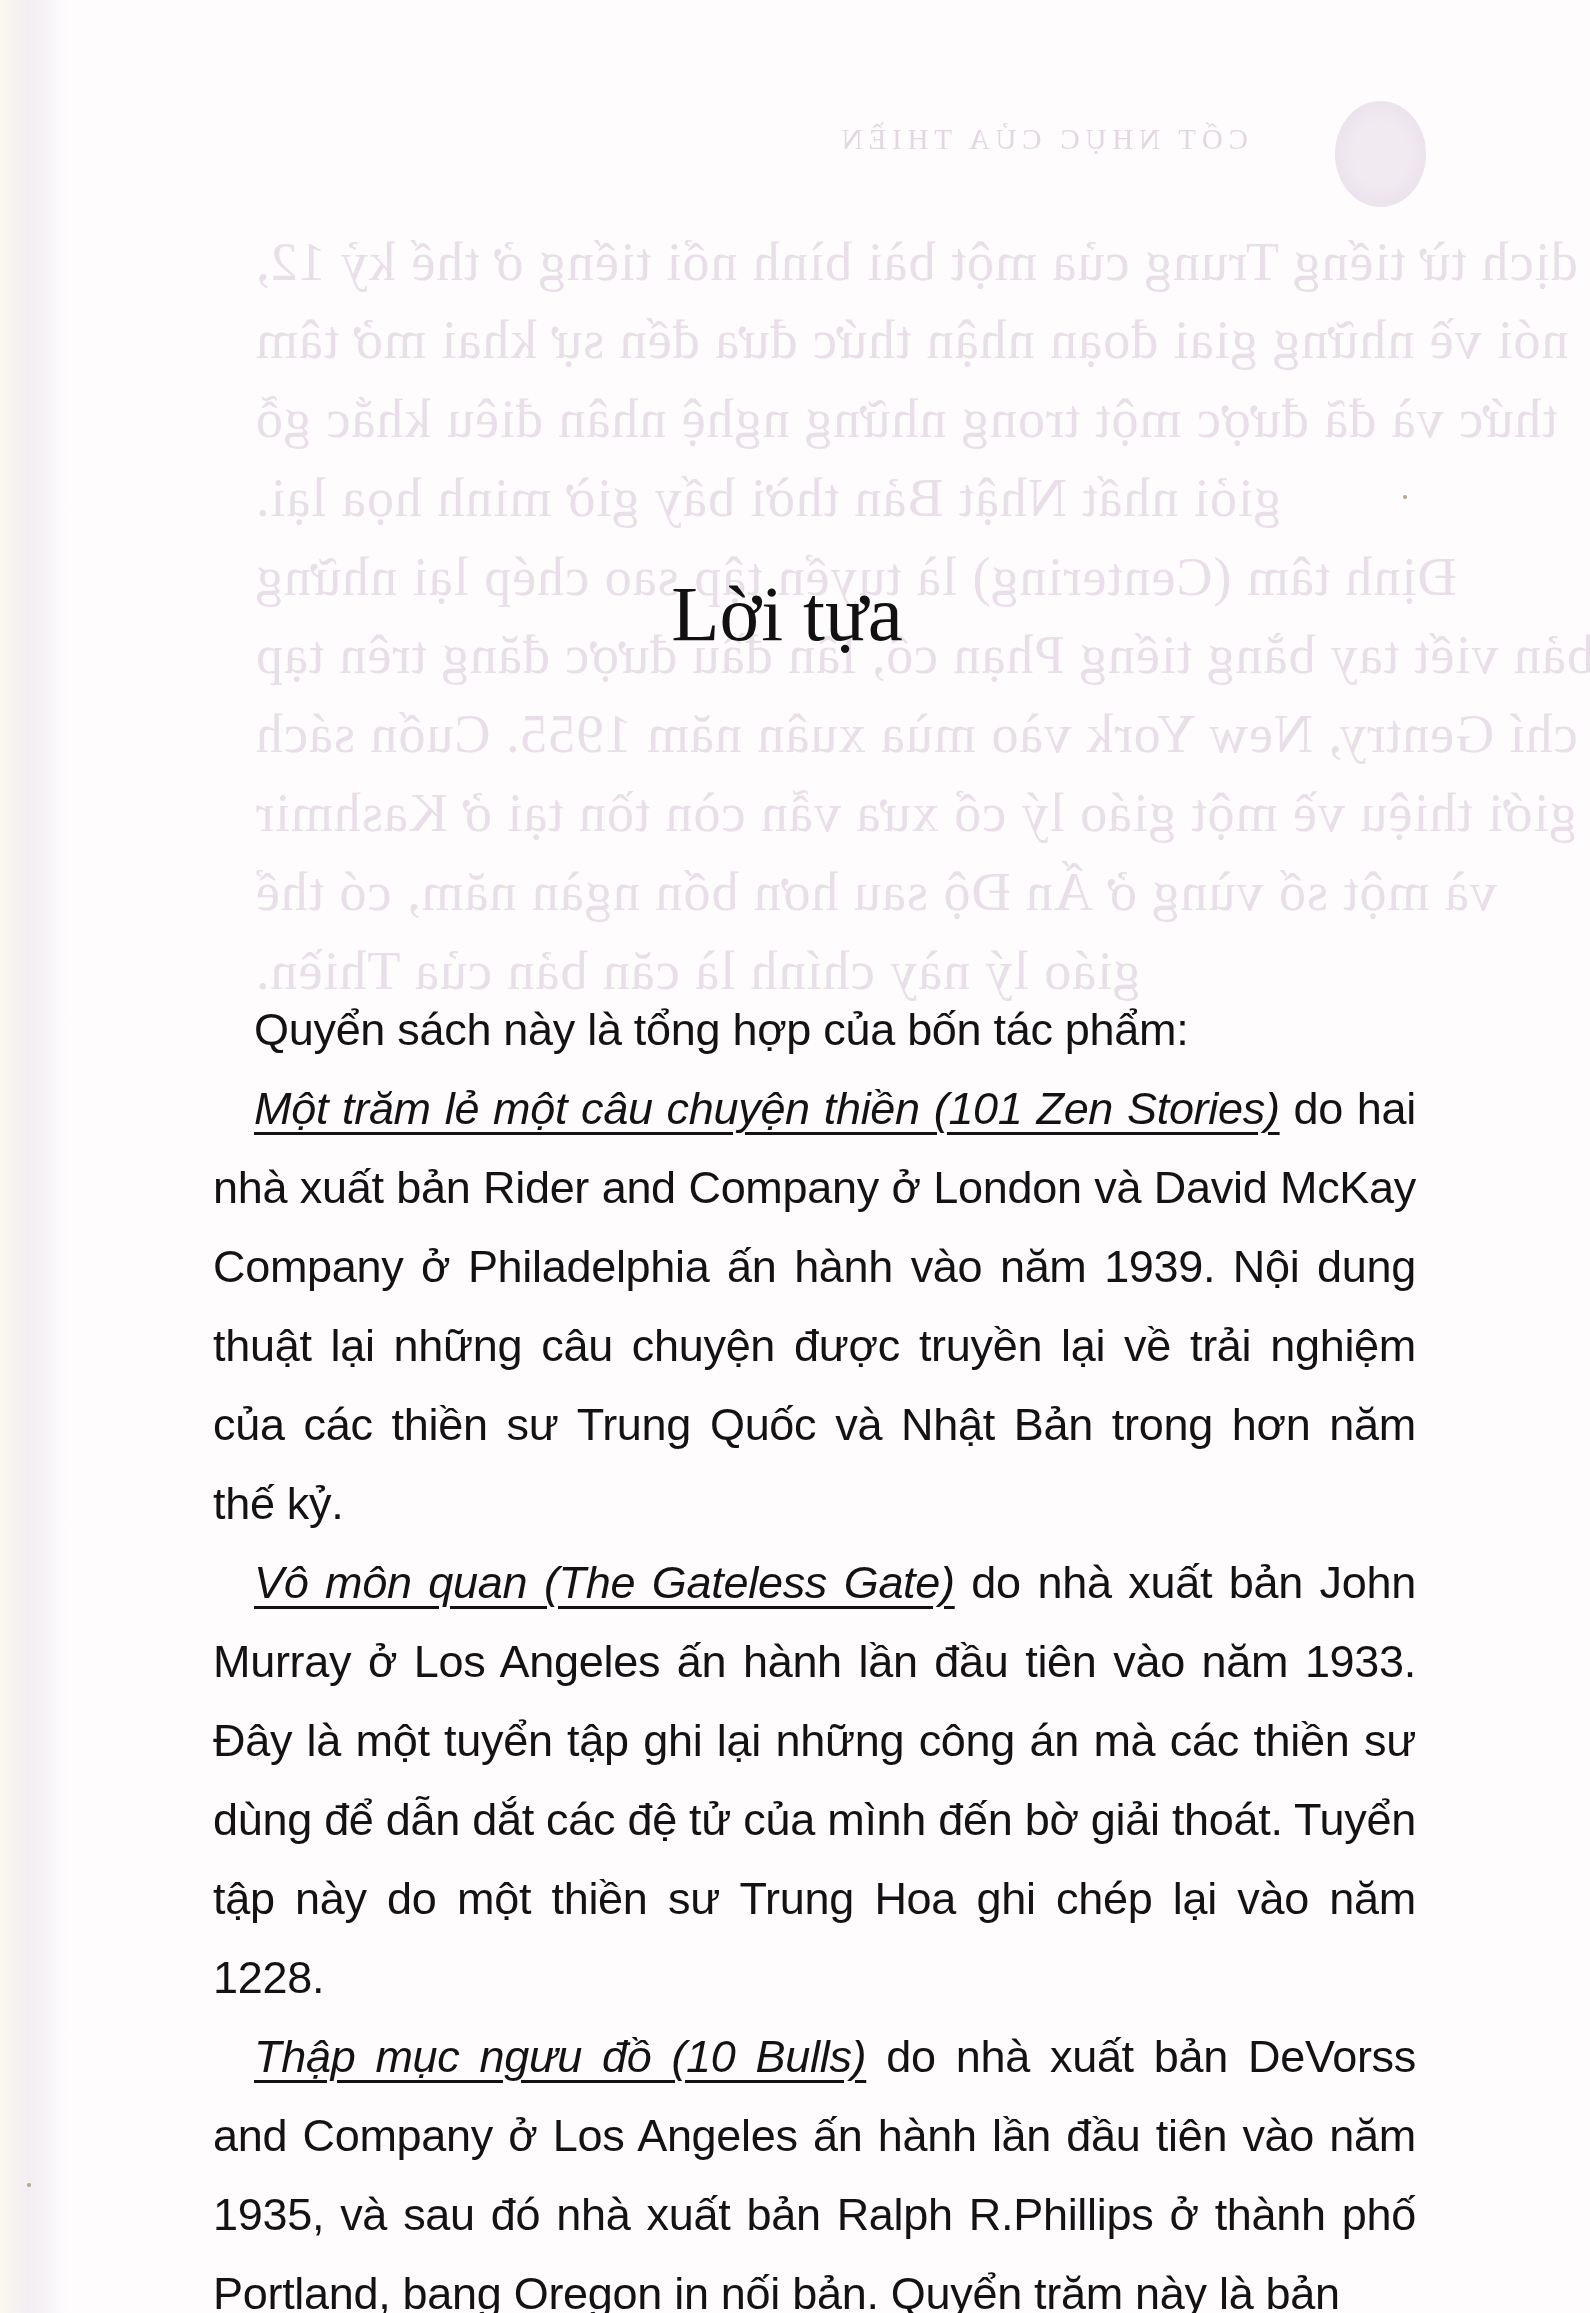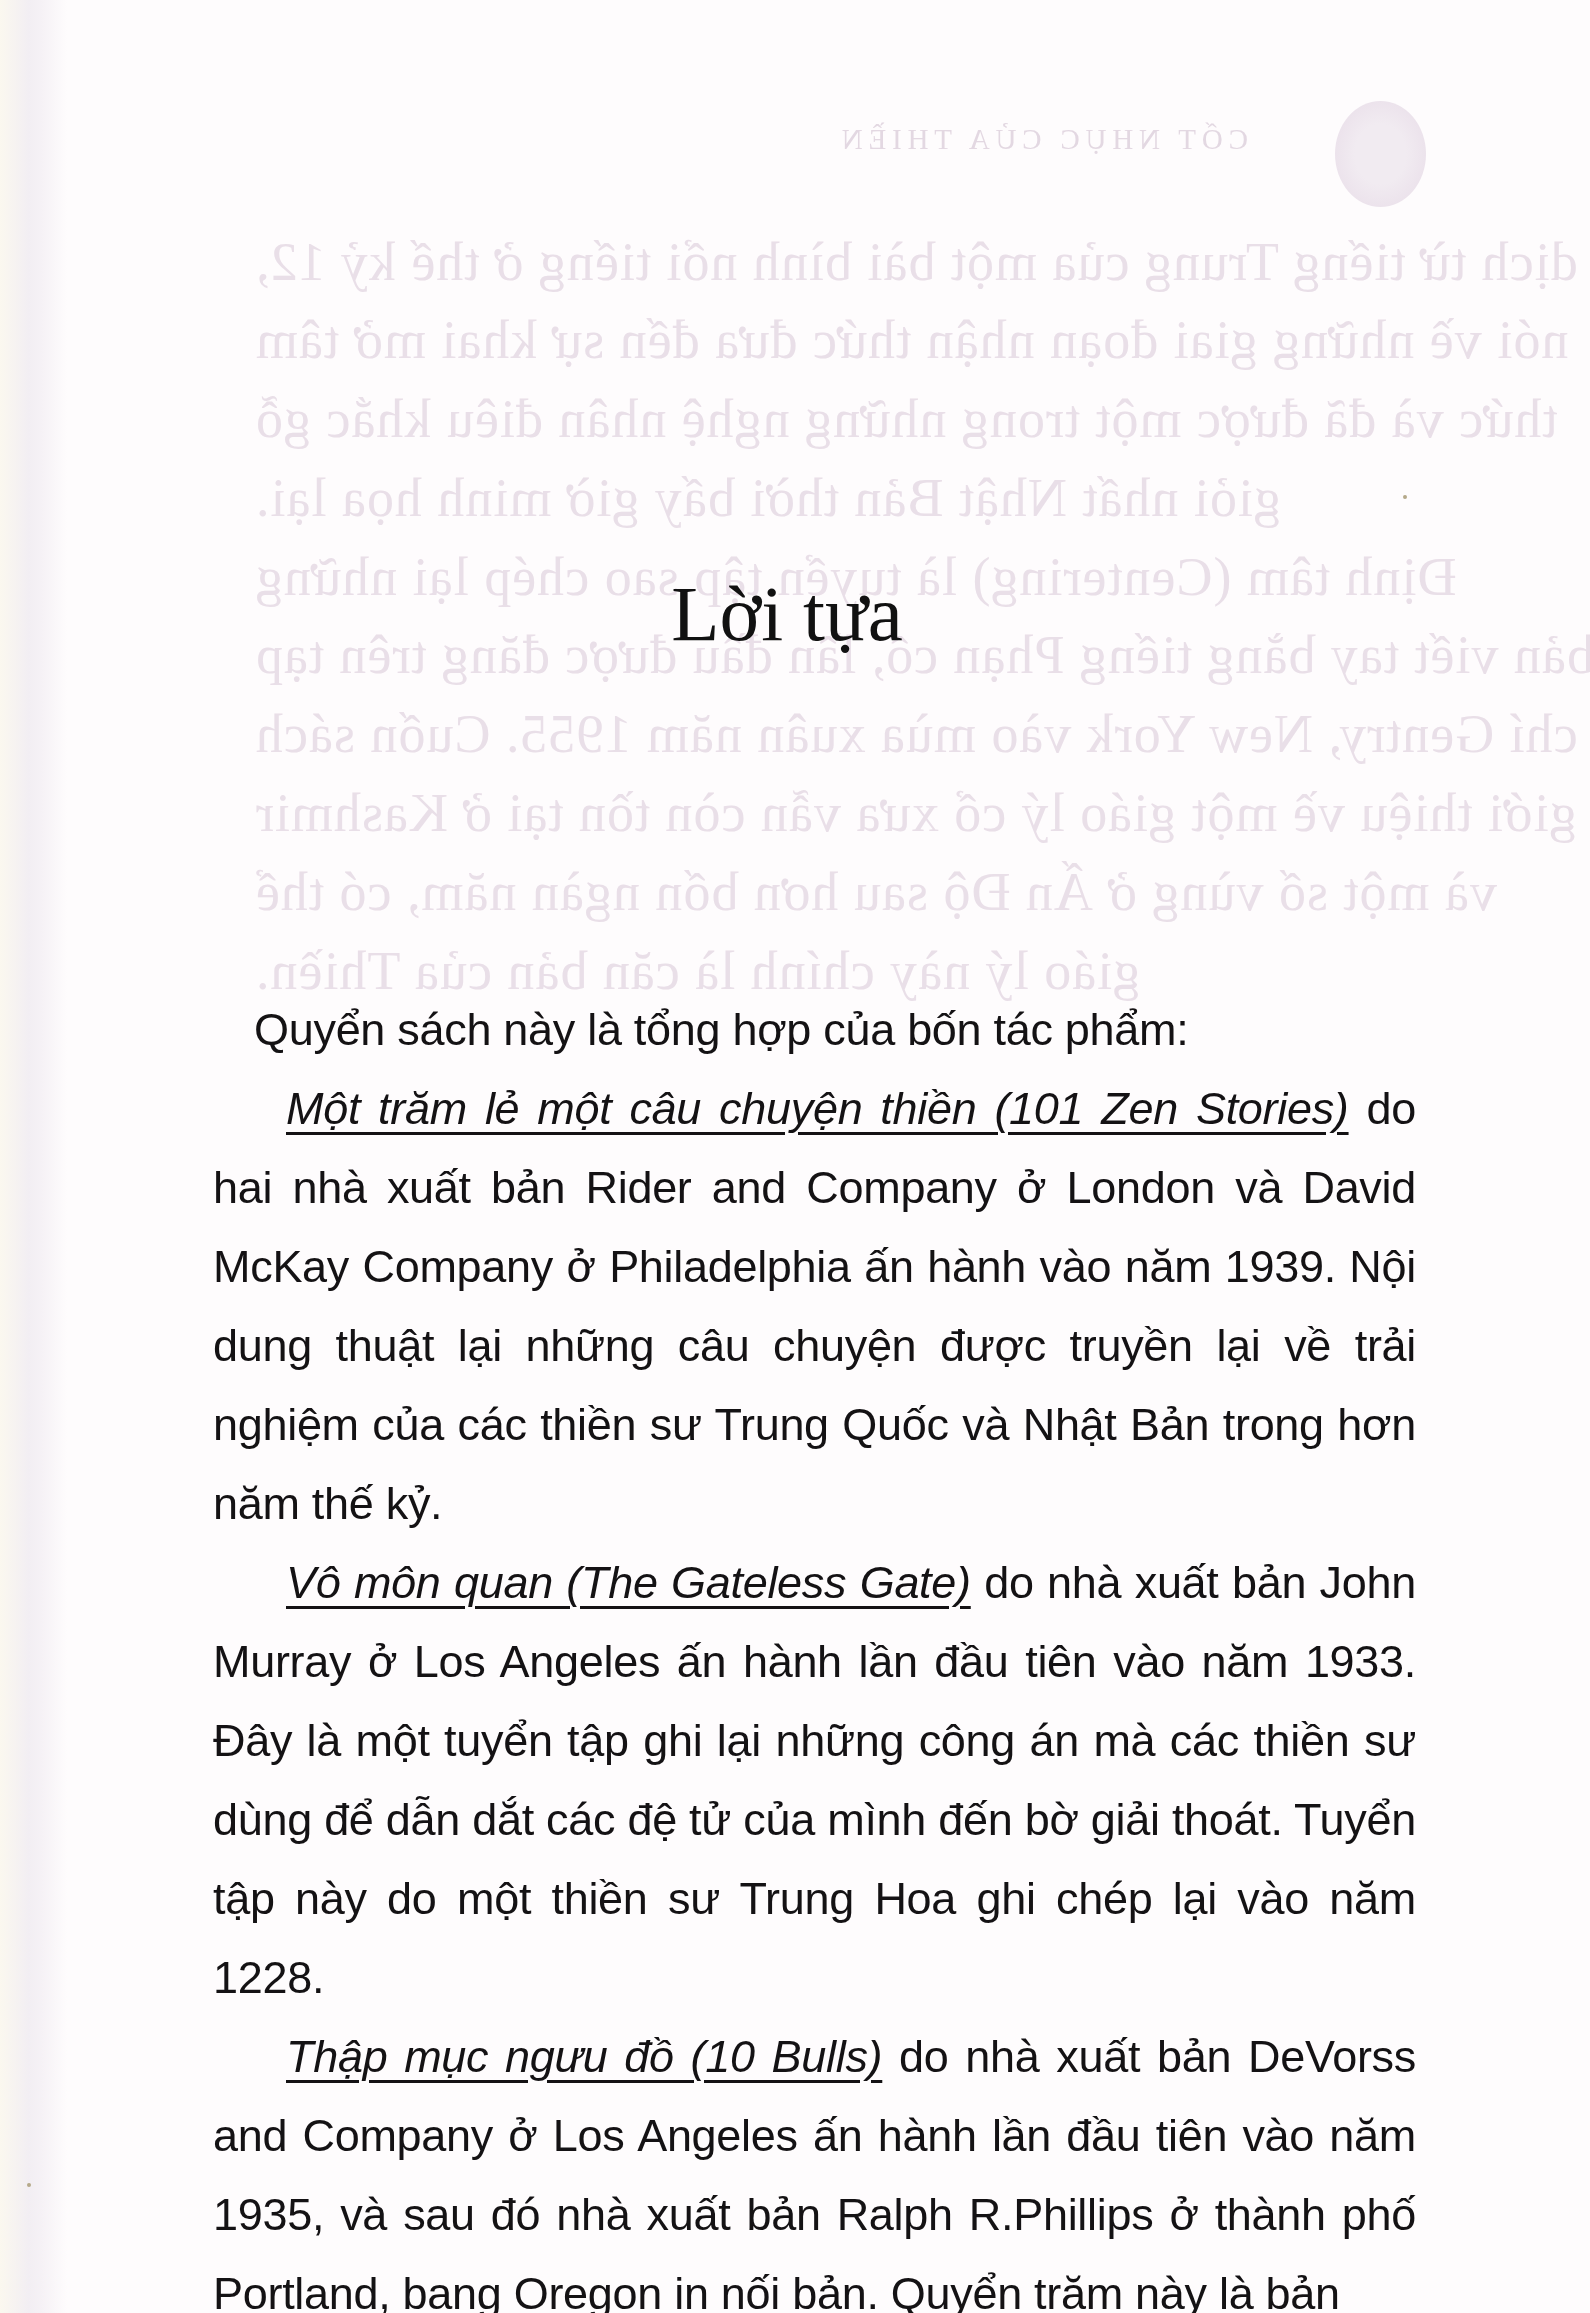"Một trăm lẻ một câu" .work-title { margin-left: 32px -> none }
